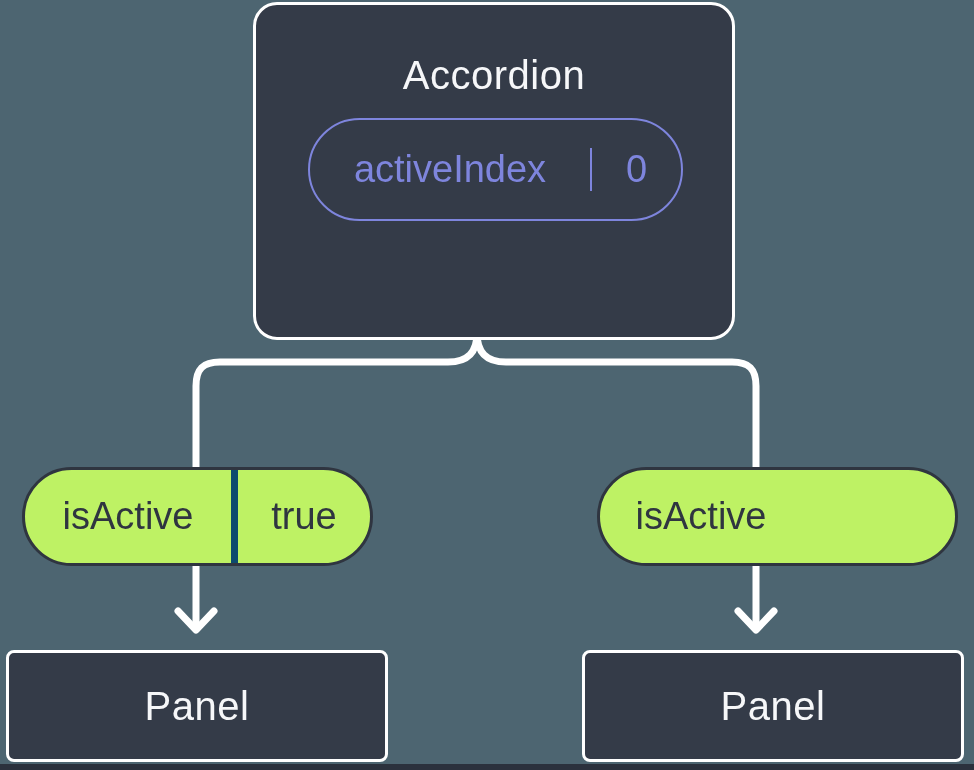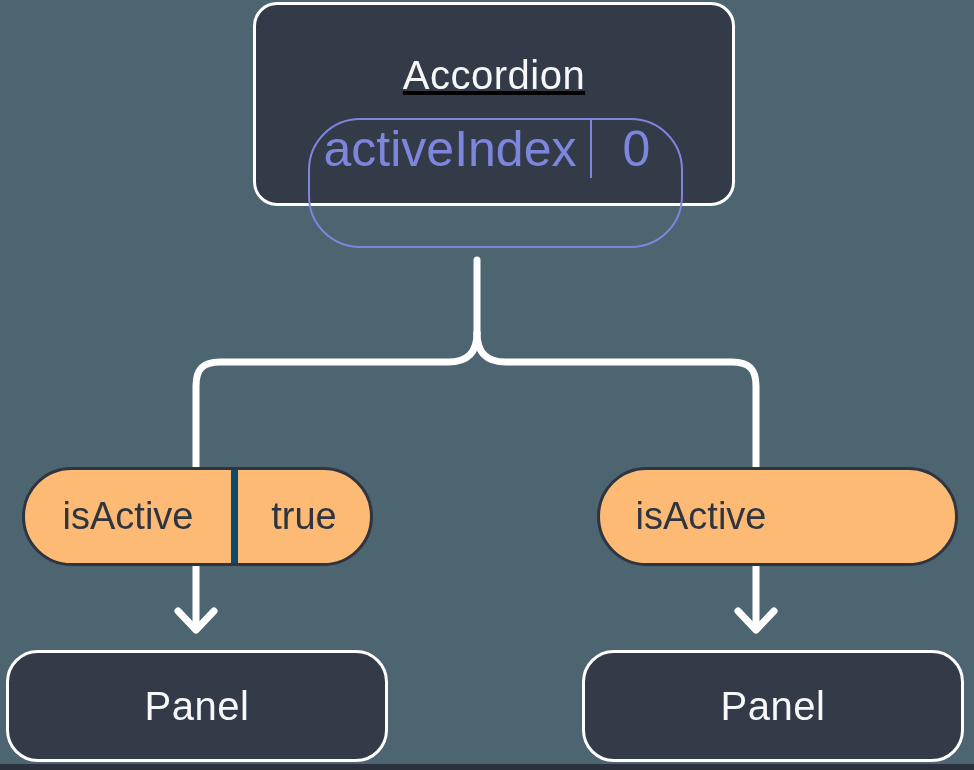"Accordion" #accordion-node { height: 204px -> 338px; text-decoration: underline -> none }
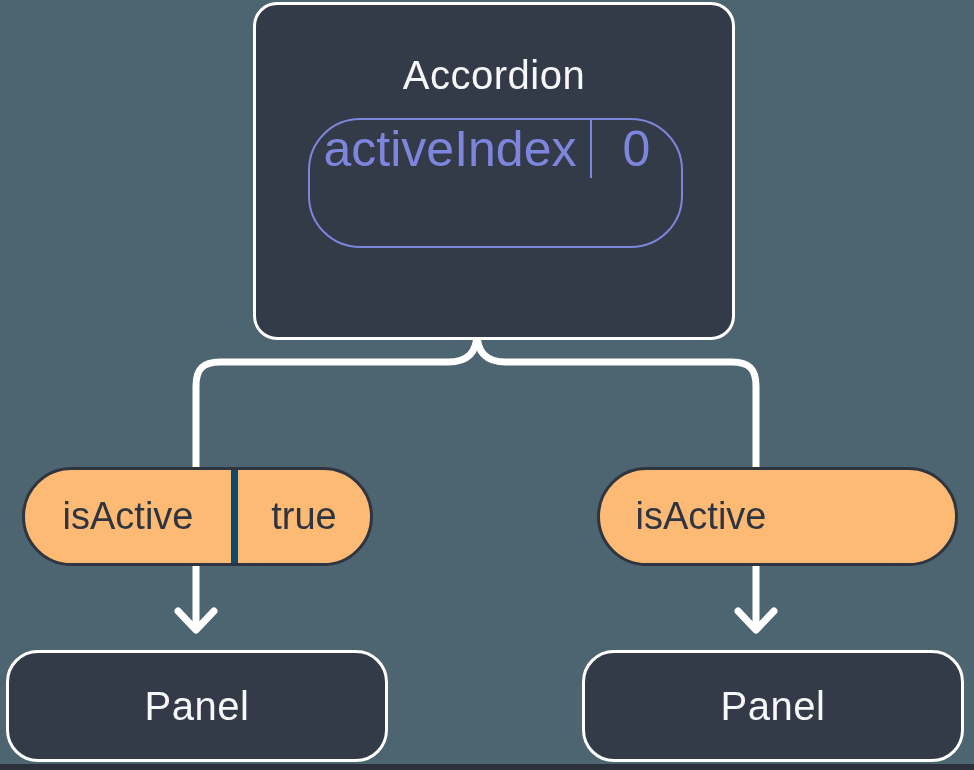"activeIndex" .state-pill { align-items: flex-start -> center; font-size: 50px -> 38px; height: 130px -> 103px }
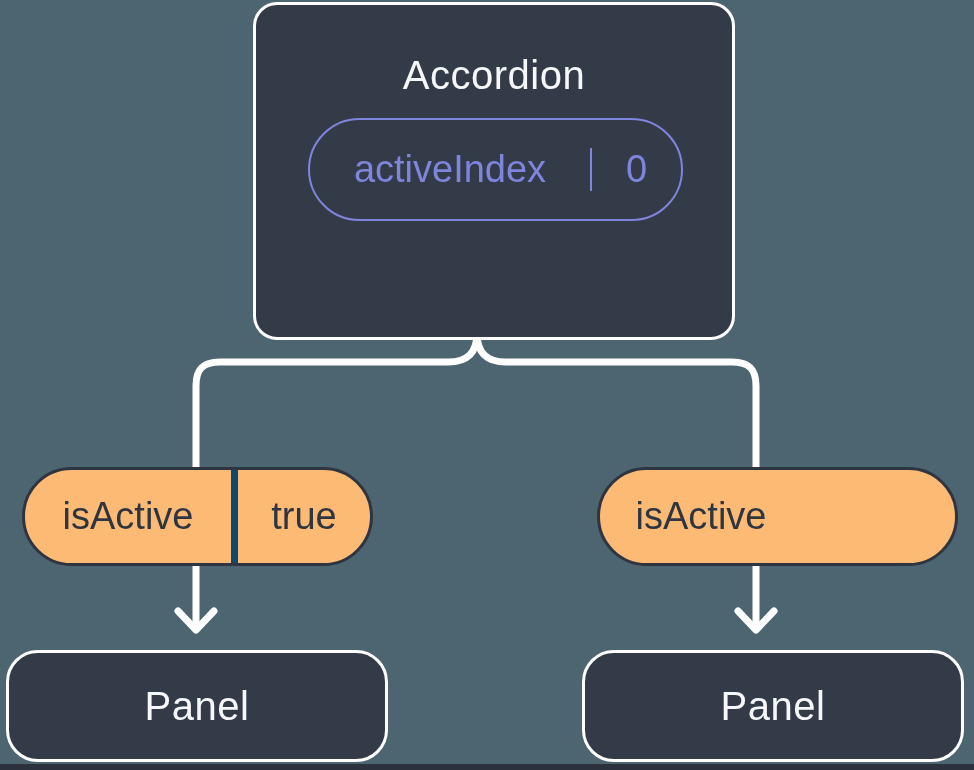"isActive" .prop-pill { background: #fdba74 -> #bef264 }
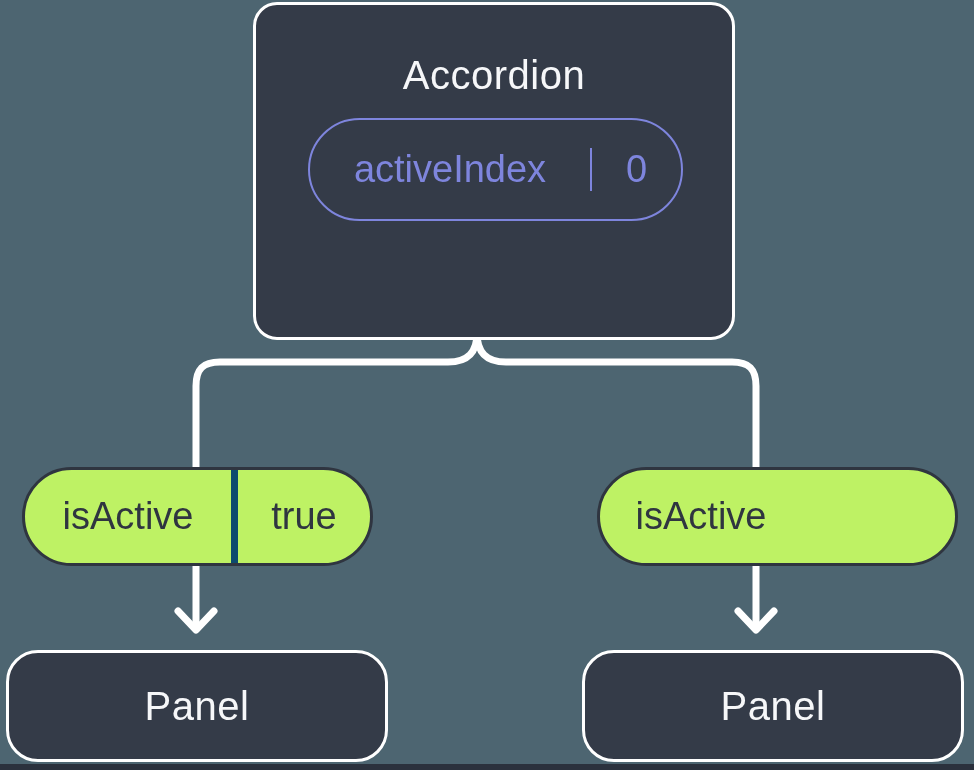"Panel" .panel-node { border-radius: 32px -> 8px }
